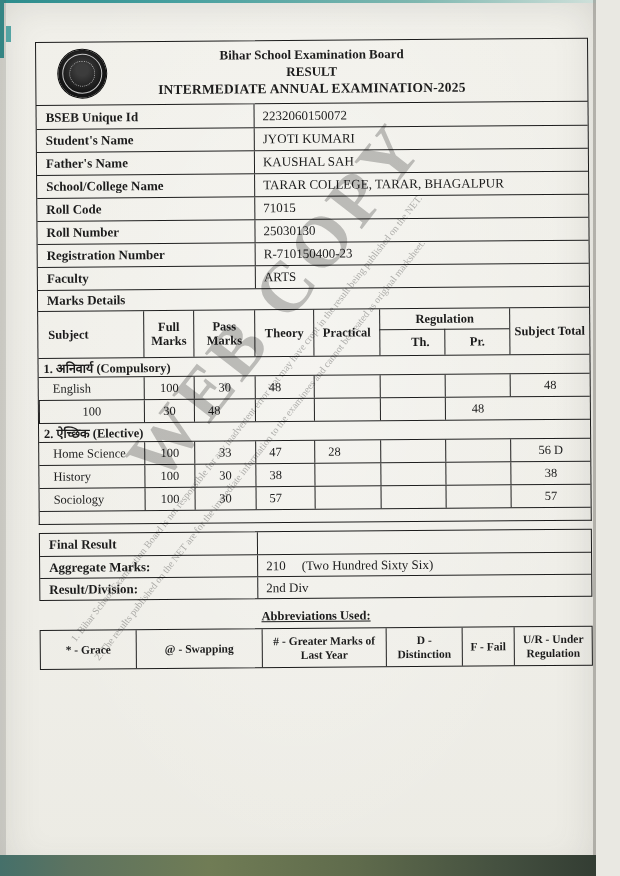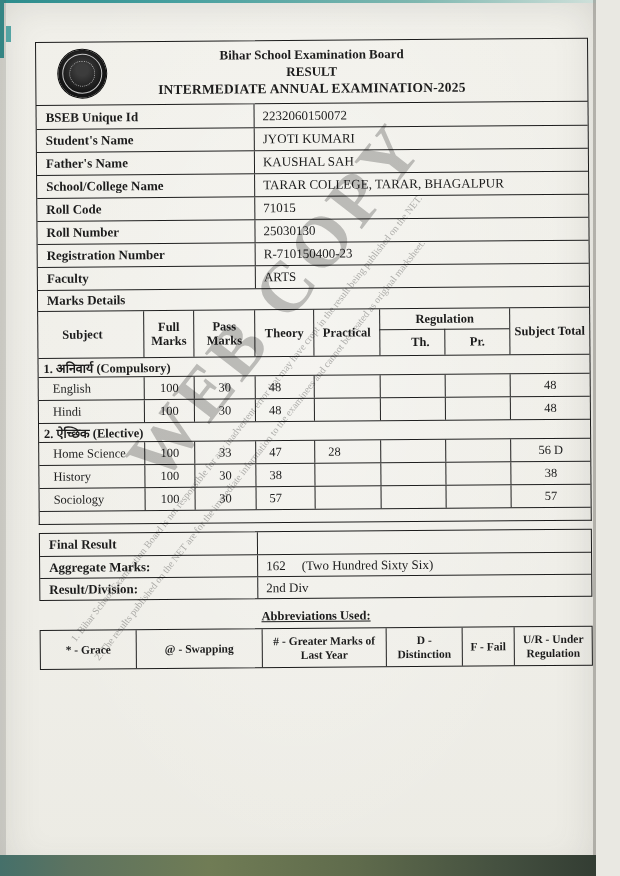"Subject" .mhead .c.first { padding-left: 24px -> 10px }
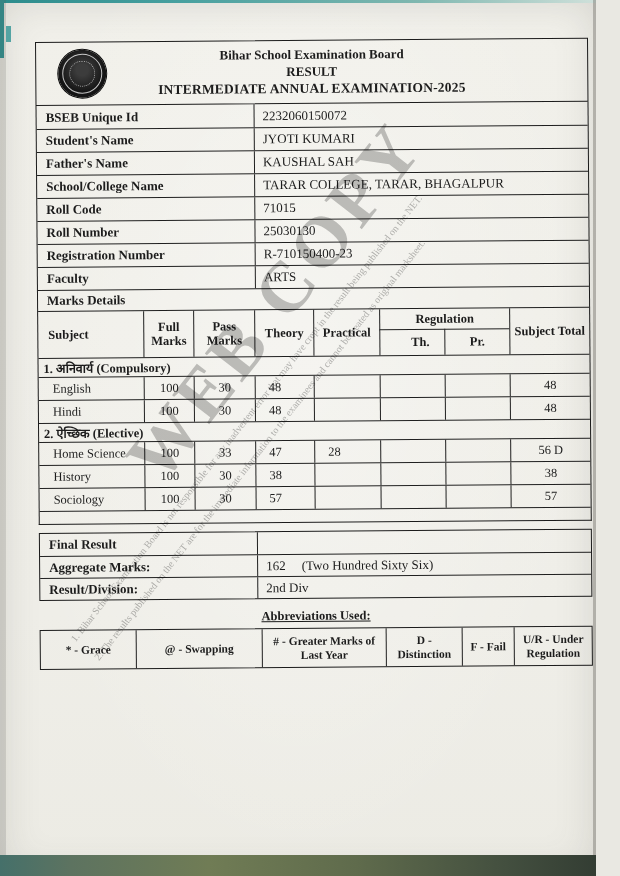"Hindi" div.c { html: <div>Hindi</div> -> none }
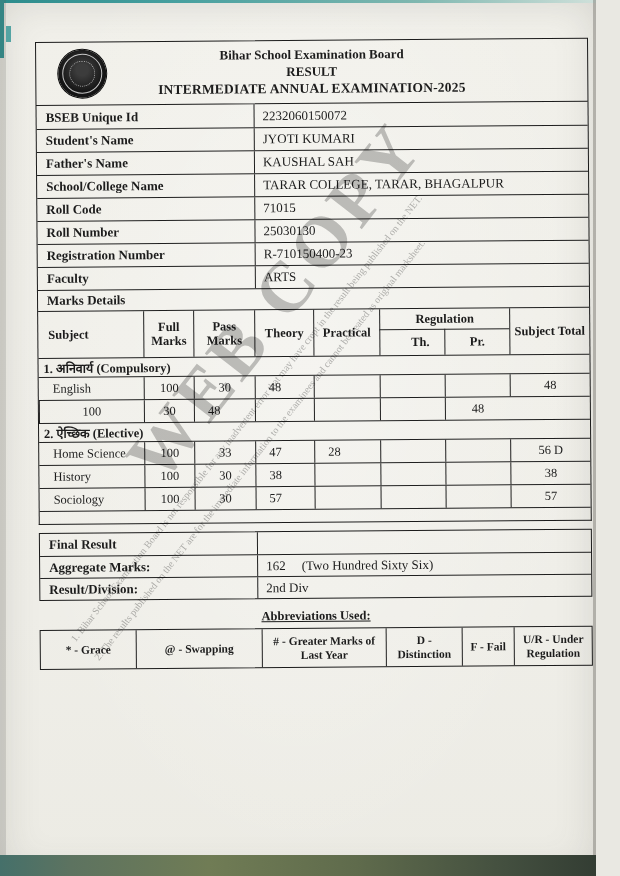"162" span { text: 162 -> 210 }
